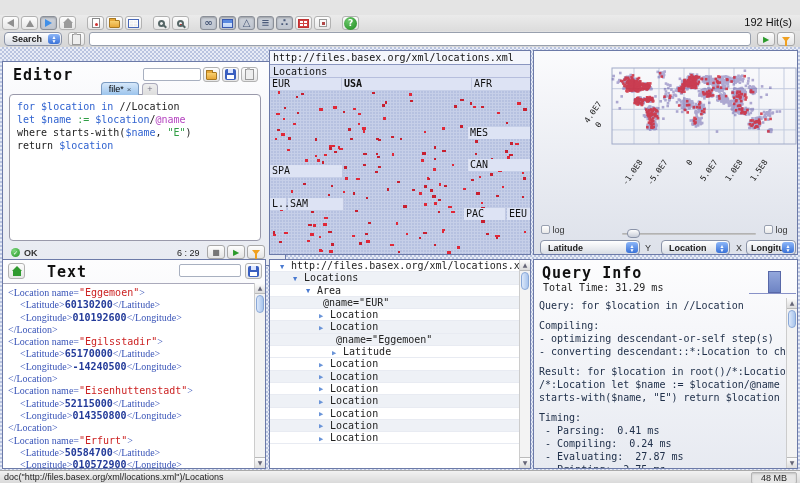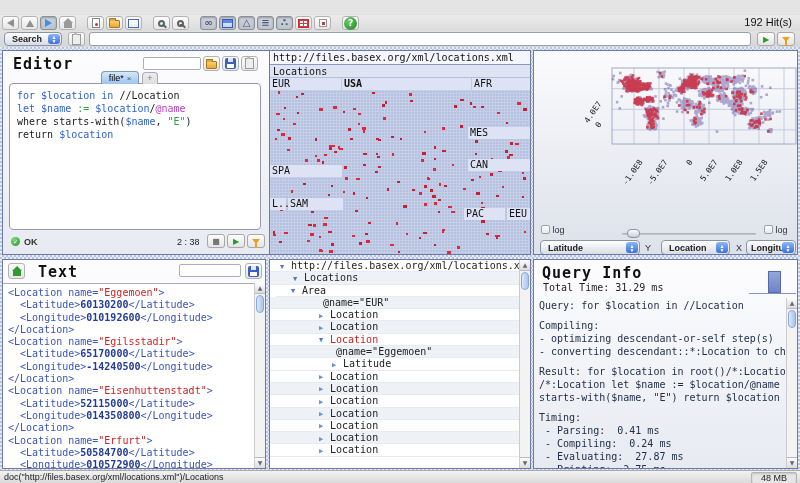"Editor" .p-editor { top: 3px -> 14px }
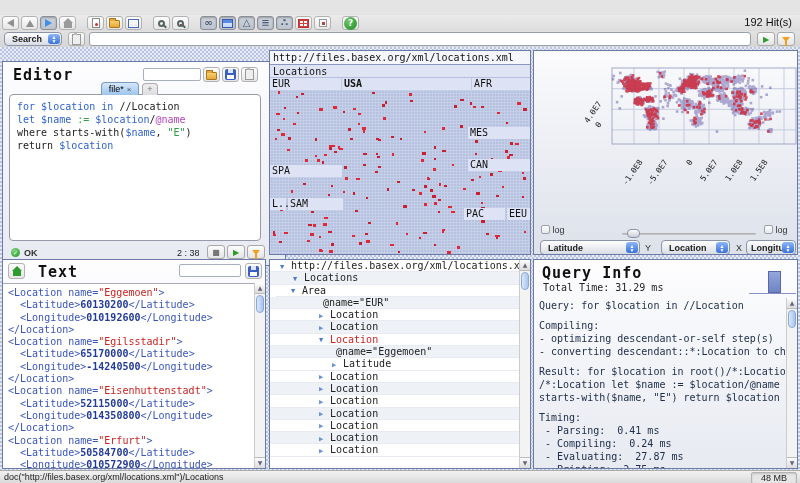"2 : 38" span.cursorpos { text: 2 : 38 -> 6 : 29 }
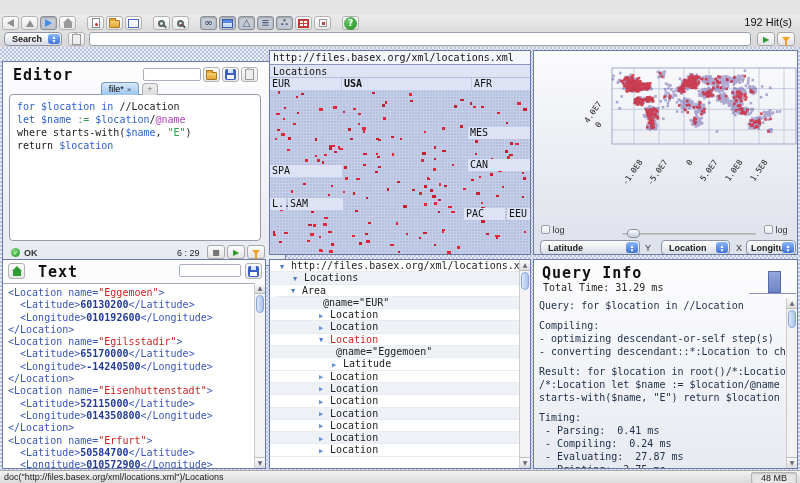"Text" div.panel-title { left: 35px -> 44px }
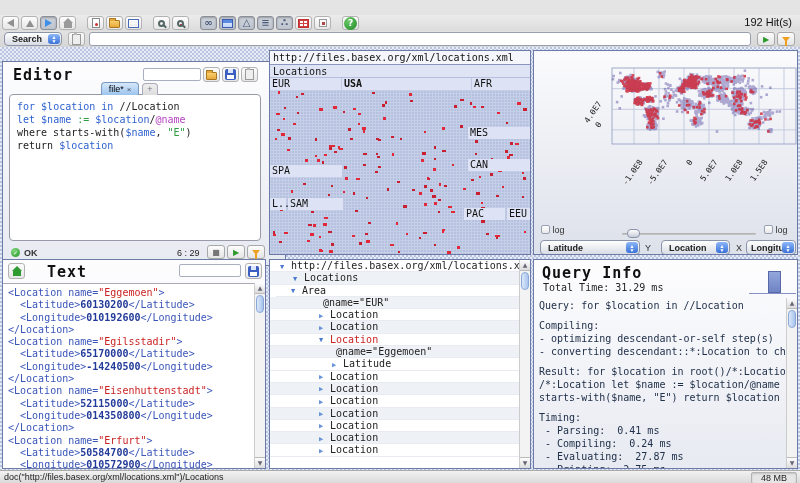"<Location name=" .x-tag { font-family: none -> Liberation Serif, serif }
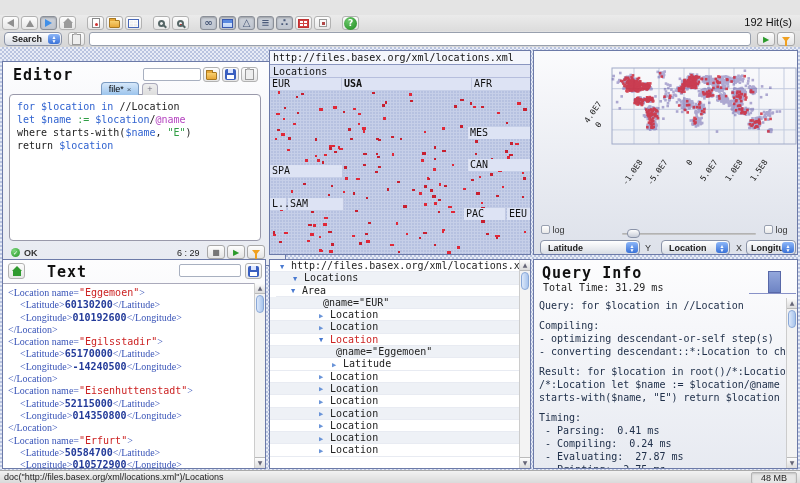"▼ Area" div.tree-row { margin-left: 6px -> none; padding-left: 15px -> 36px }
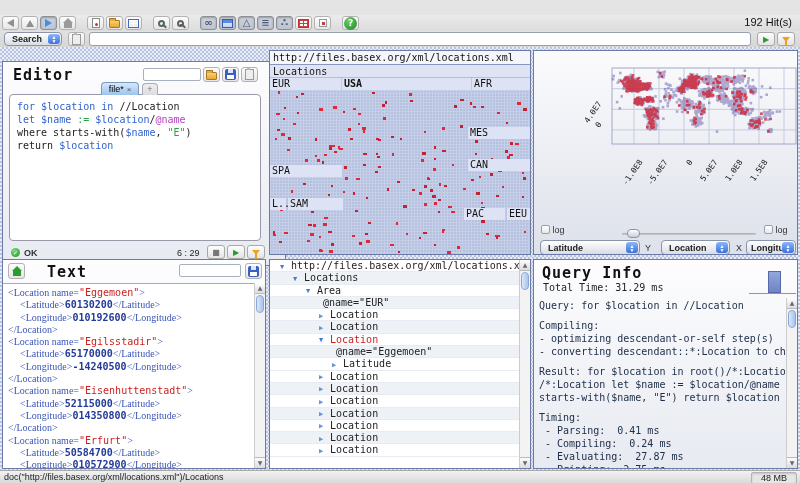"▼ Location" div.tree-row { html: <div><span>▼</span><span>Location</span></div> -> none }
